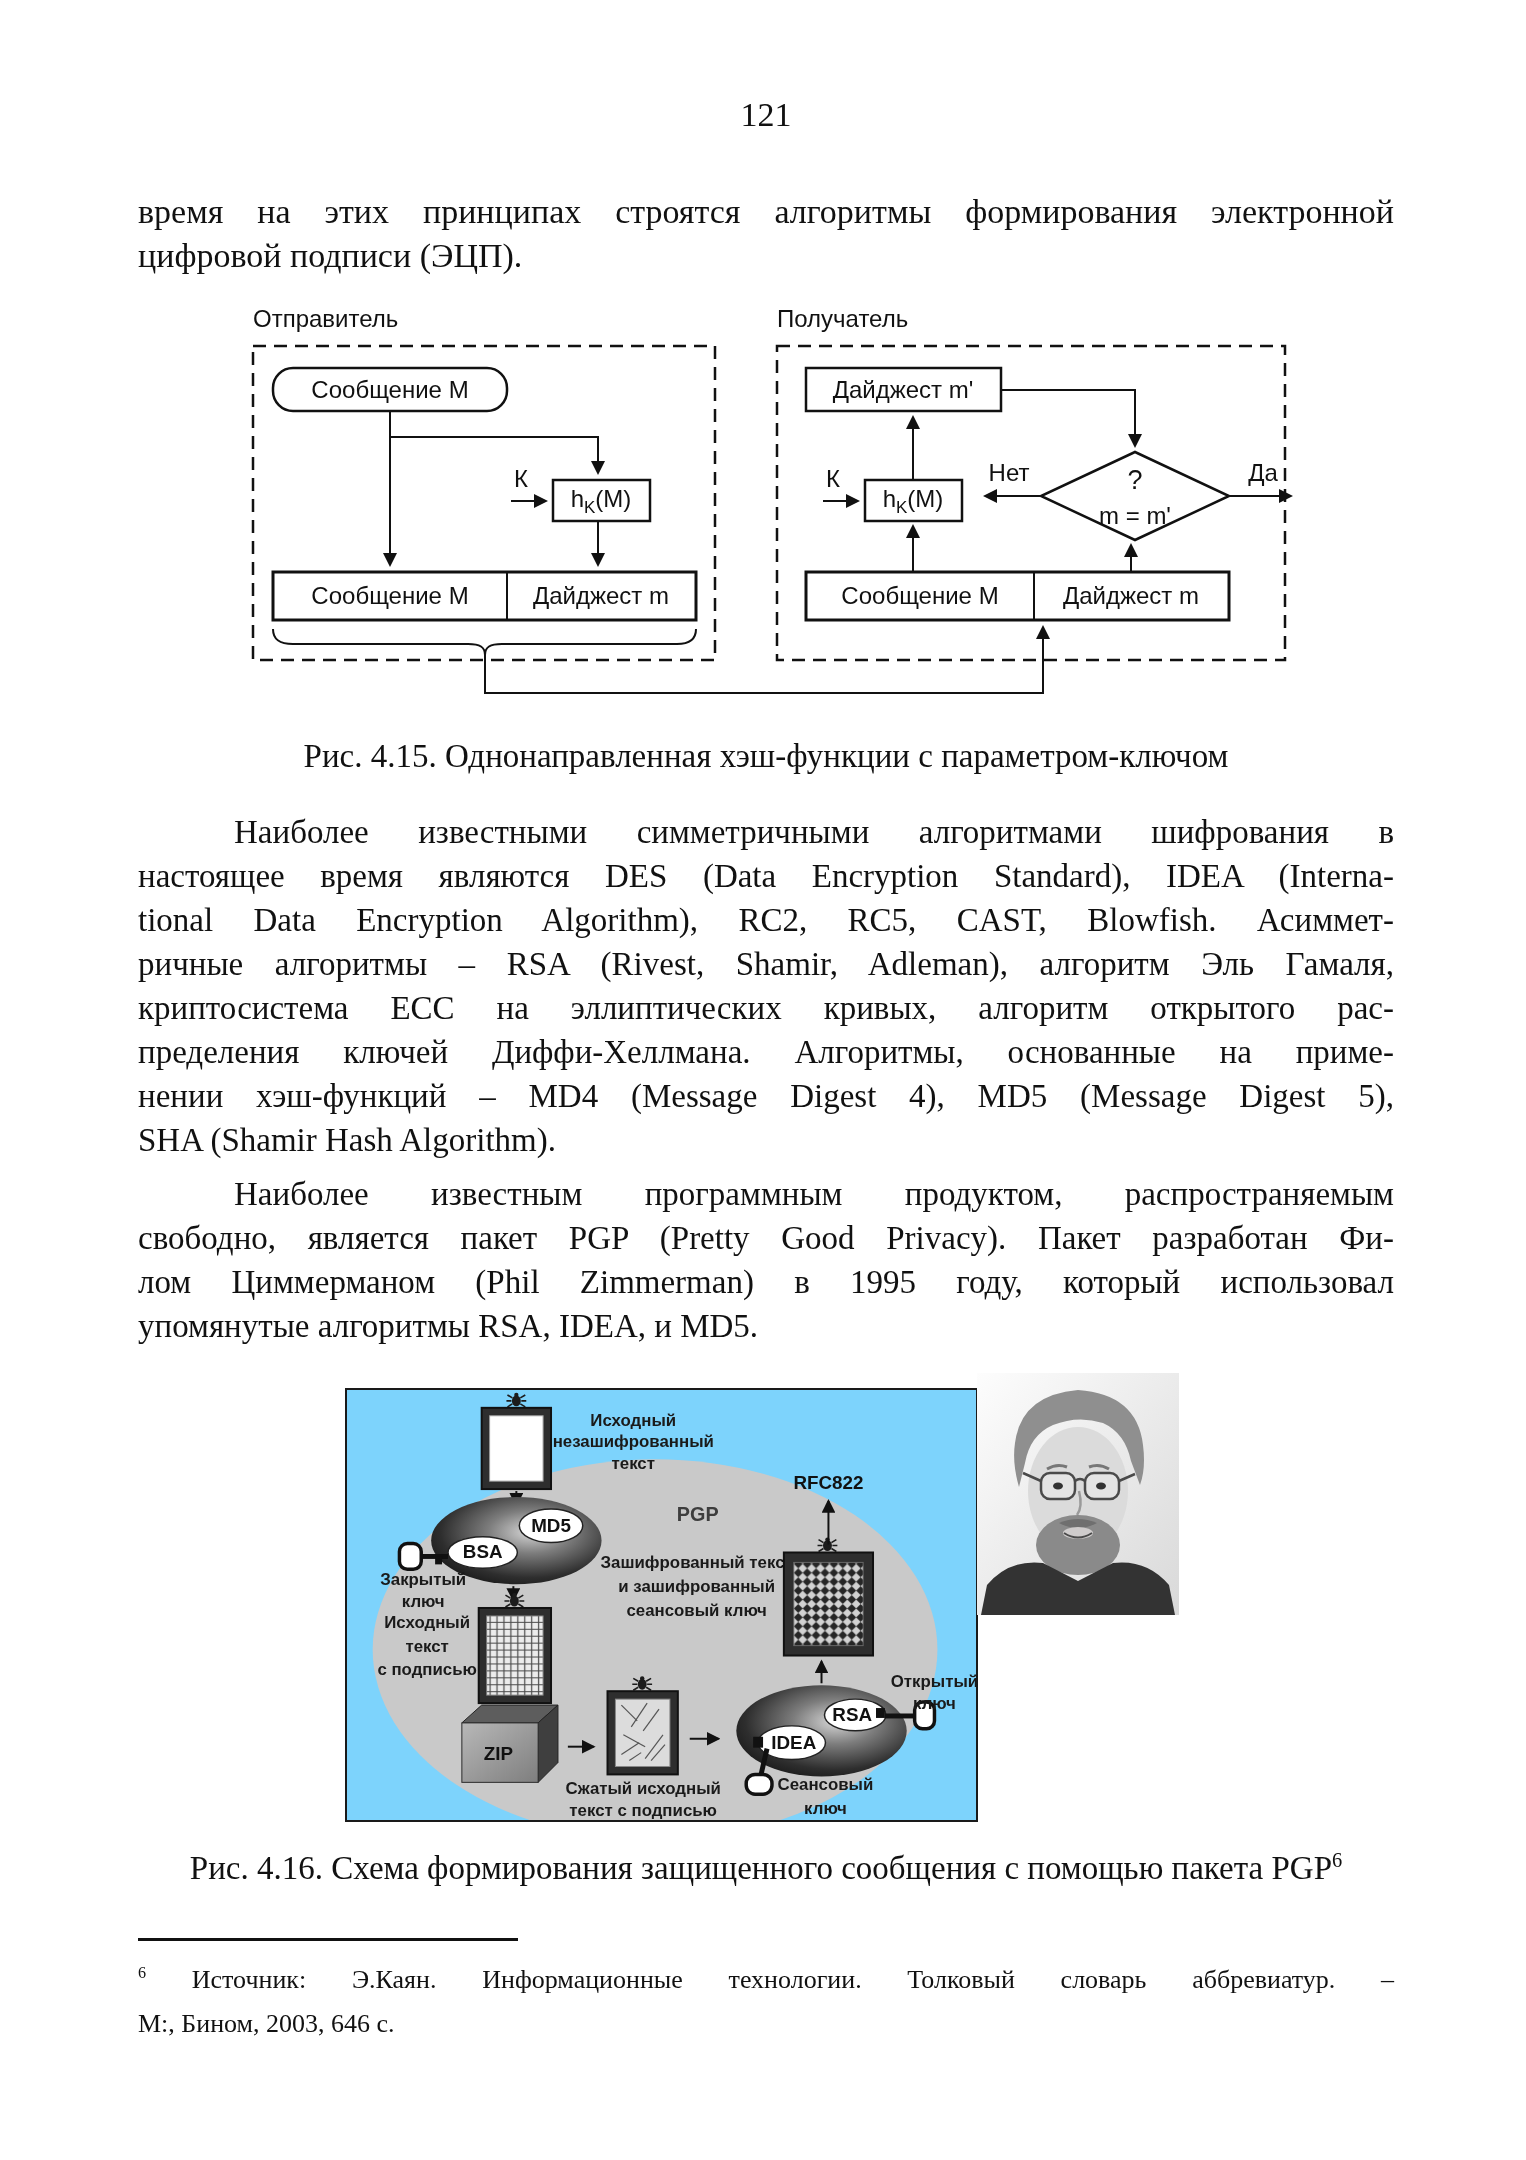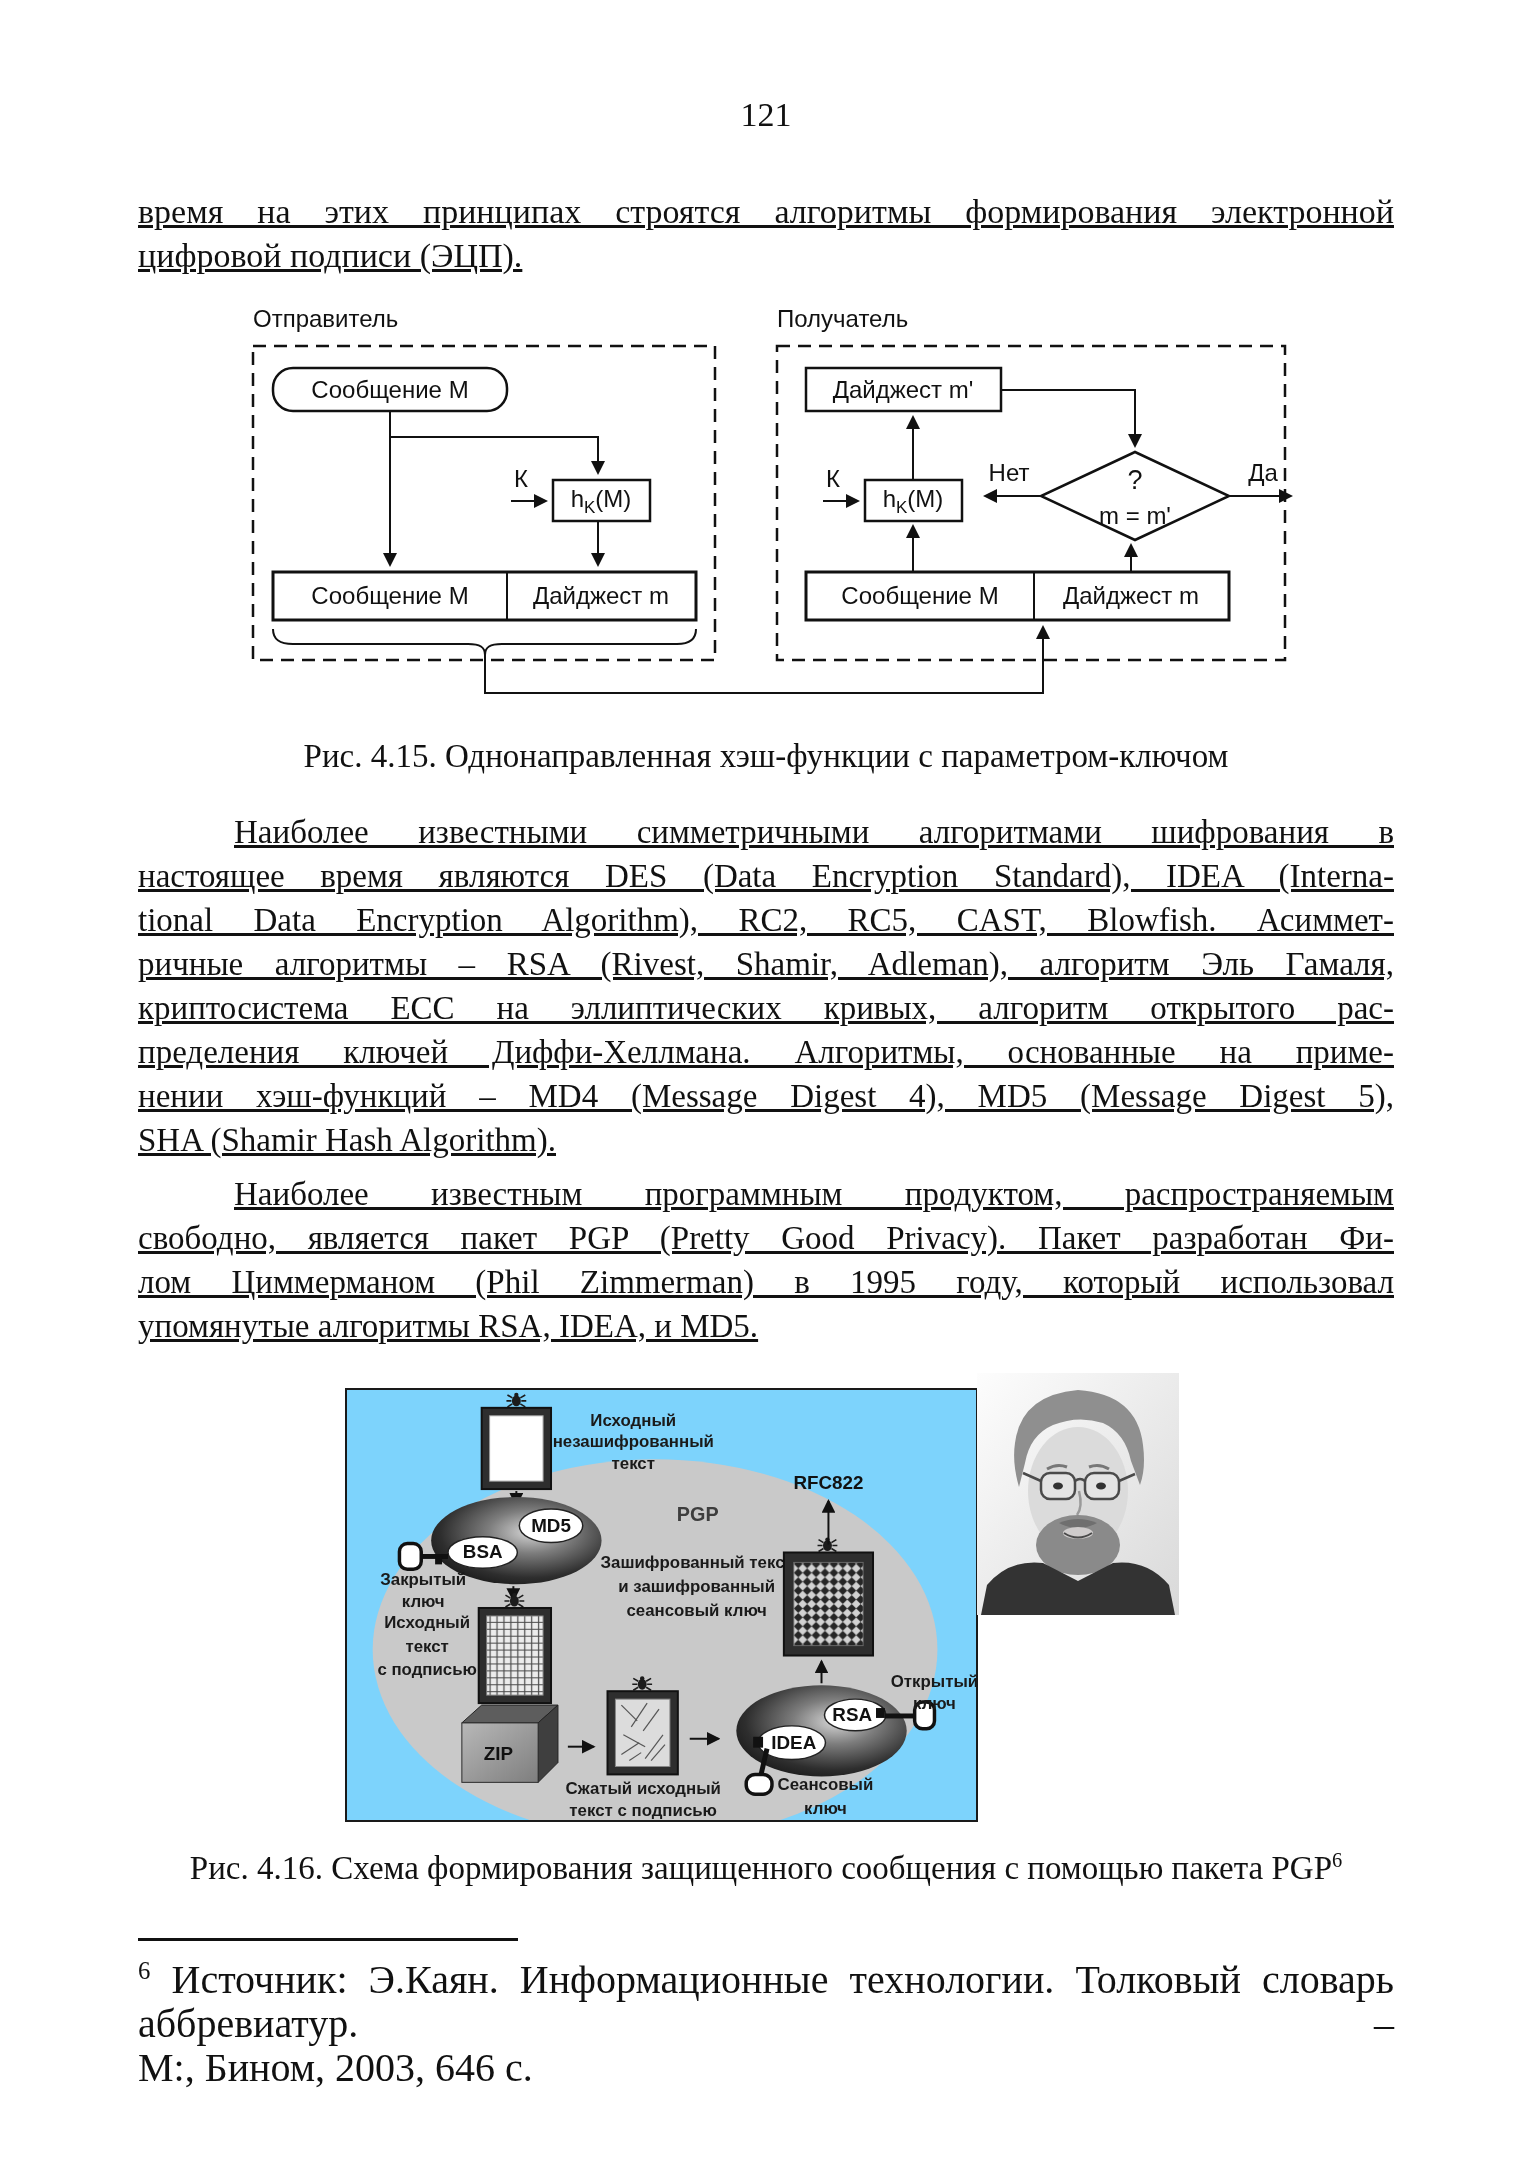"время на этих принципах строятся" .para .ln { text-decoration: underline -> none }
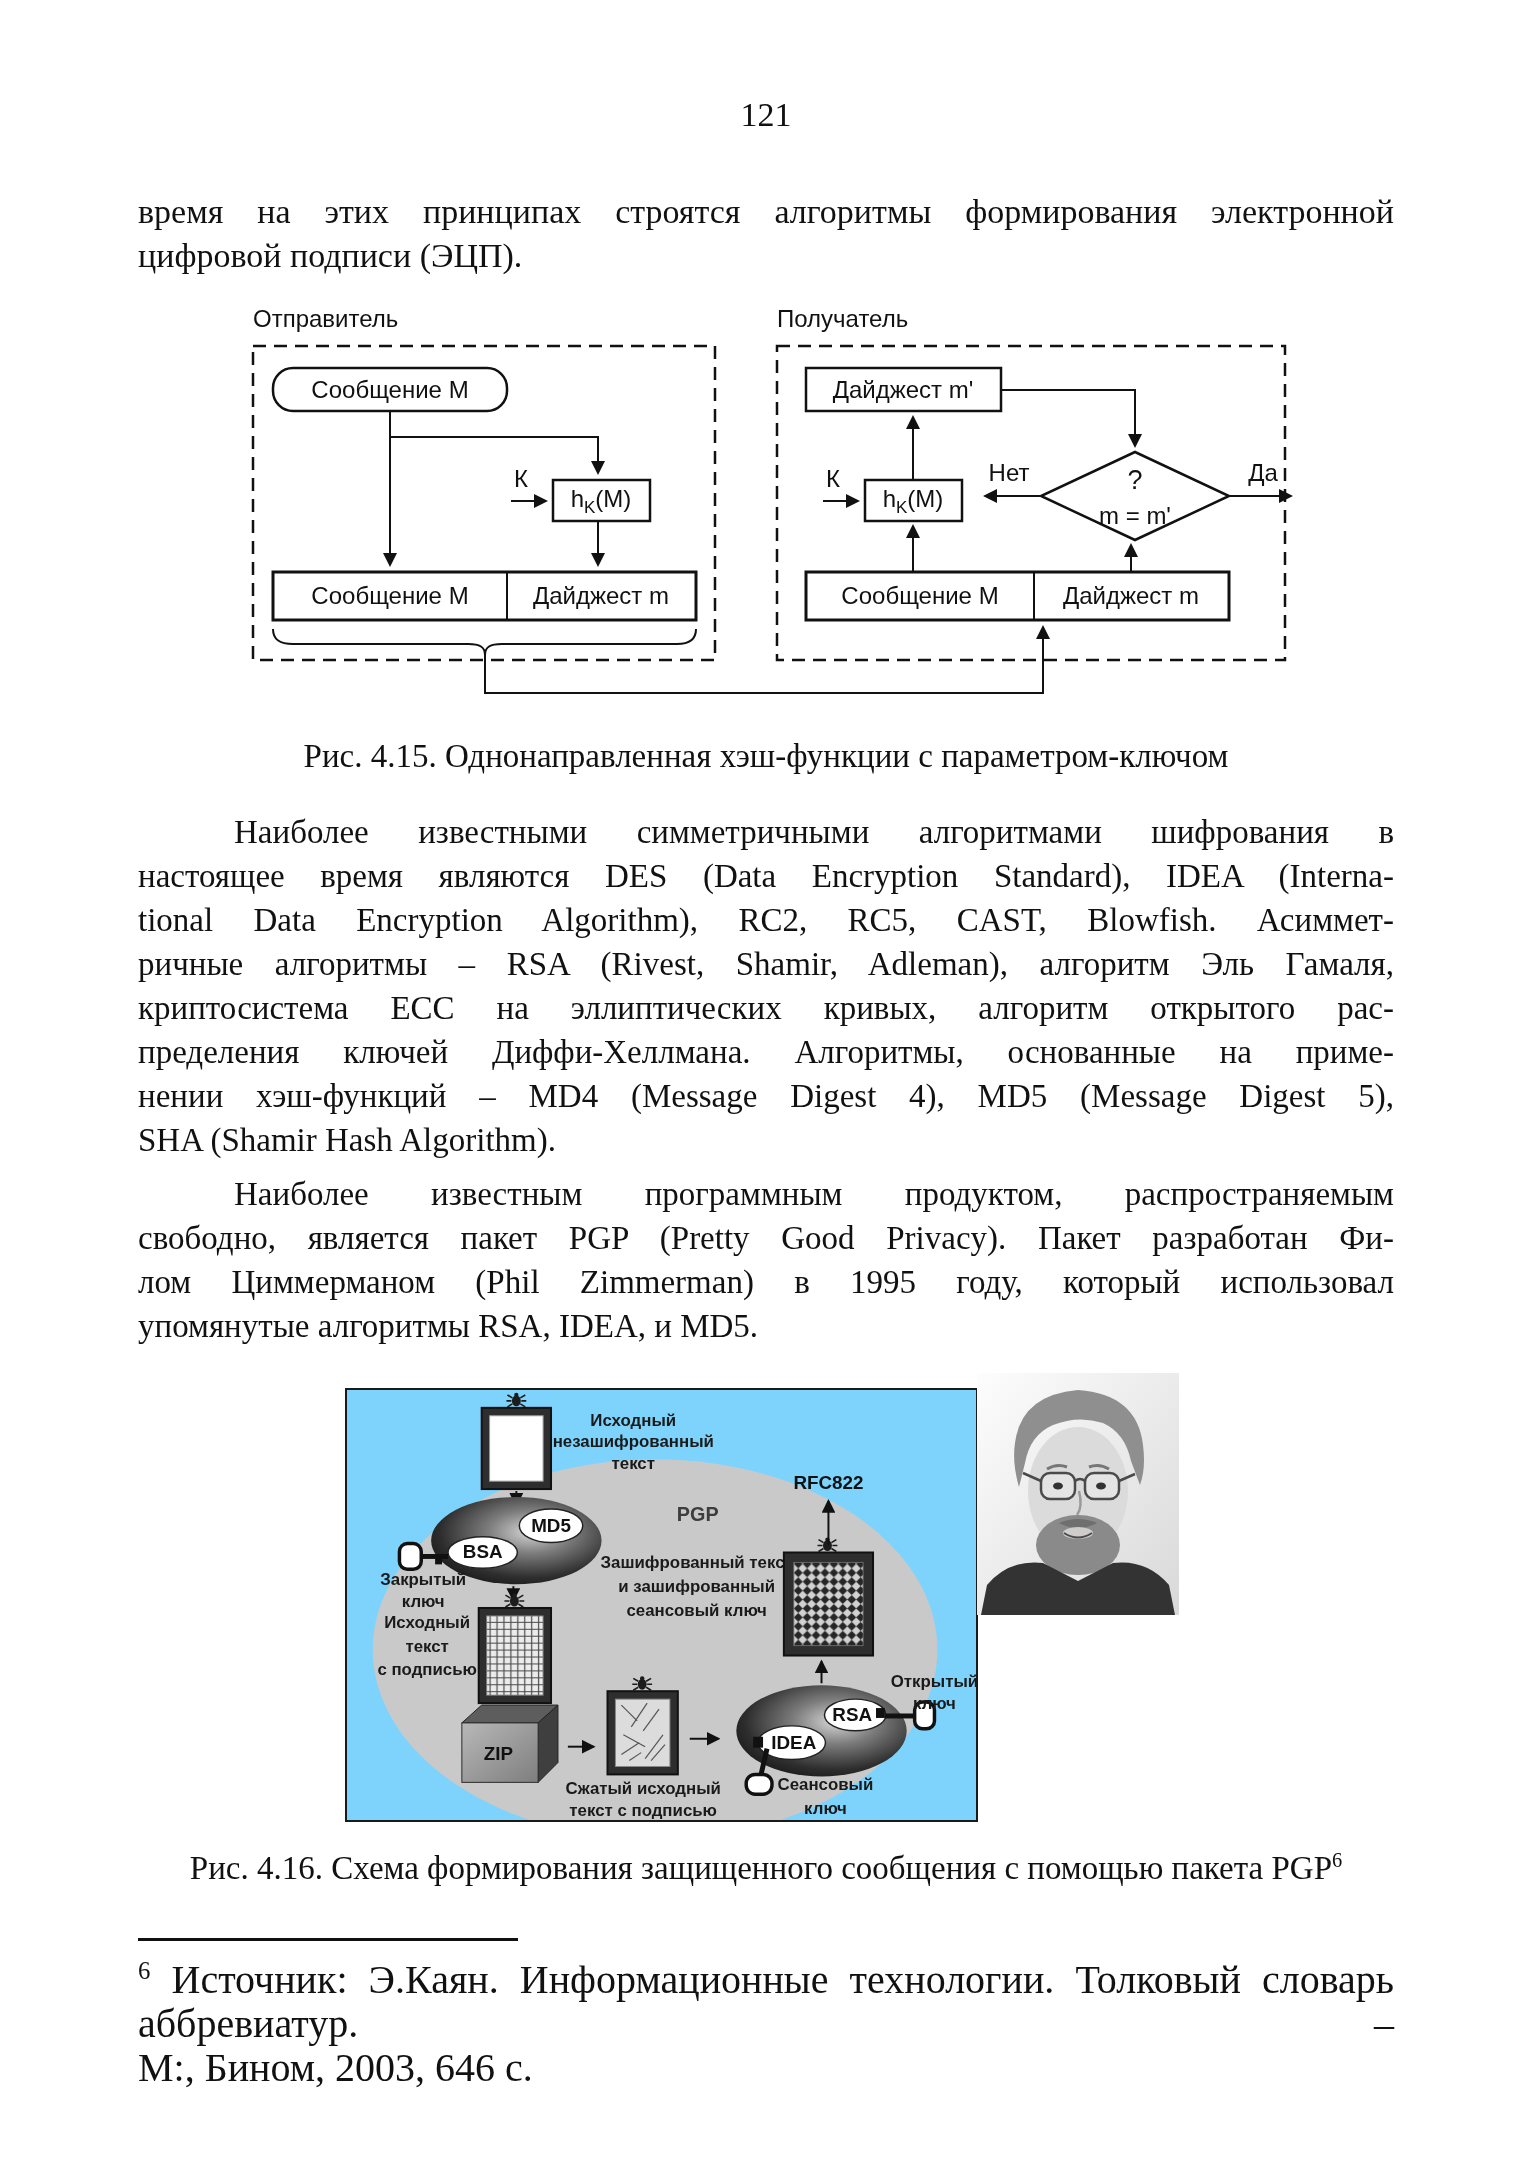"6 Источник: Э.Каян. Информационные" .fn { font-size: 40px -> 26px }
